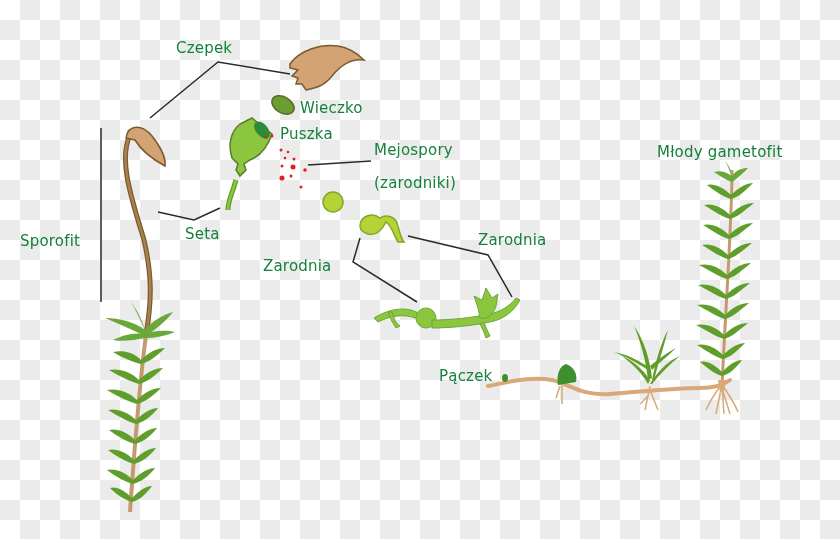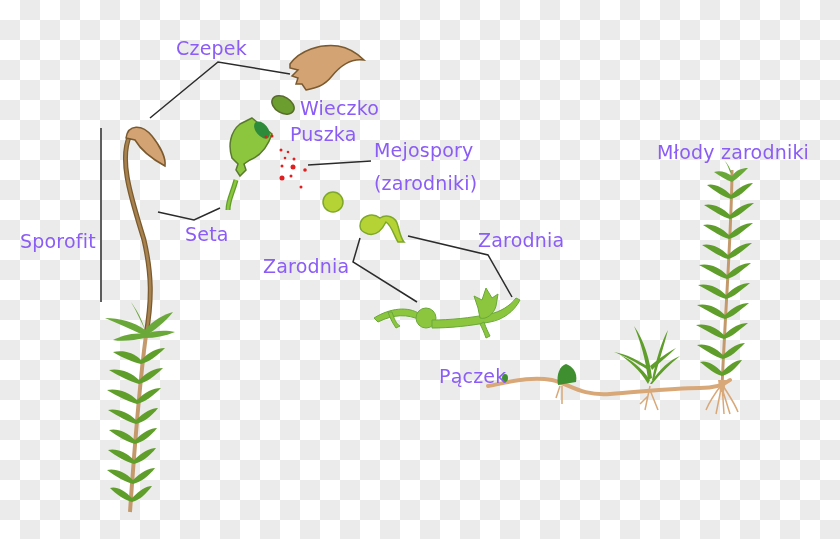"Czepek" .label { color: #8b5cf6 -> #15803d; font-size: 19px -> 15px }
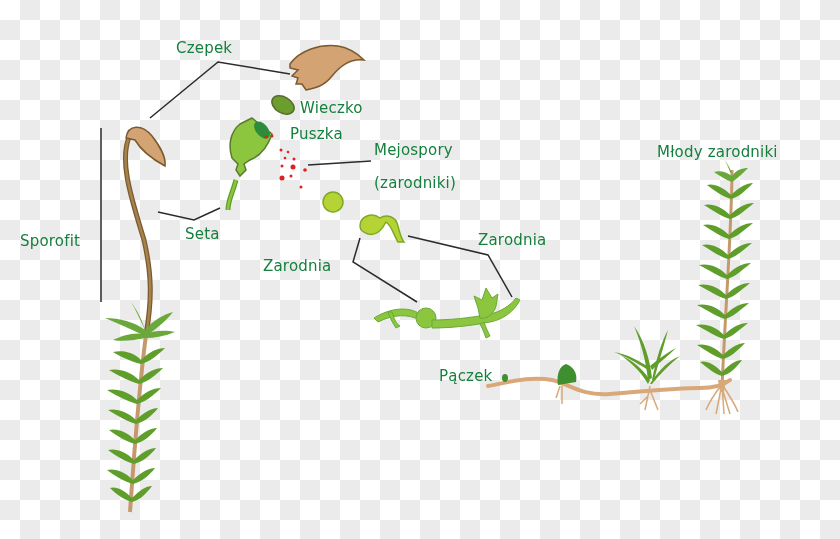"Puszka" div.label { padding-left: 10px -> none }
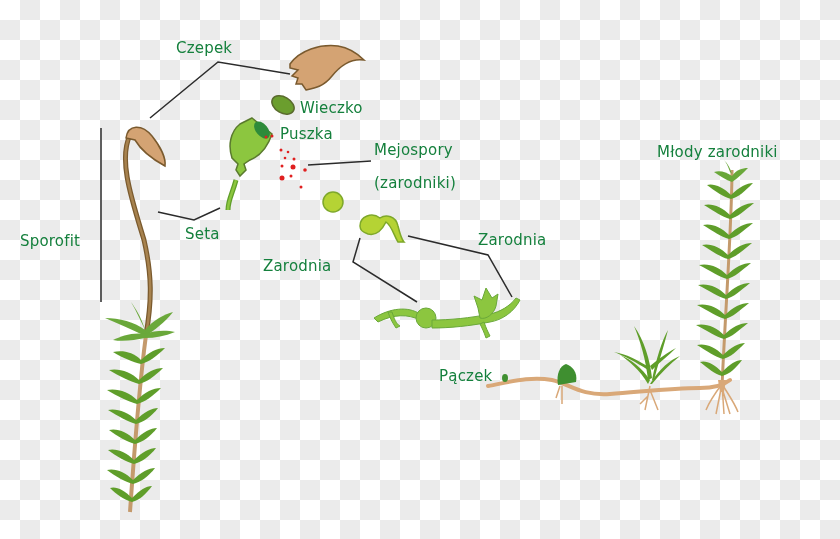"Młody zarodniki" div.label { text: zarodniki -> gametofit }
